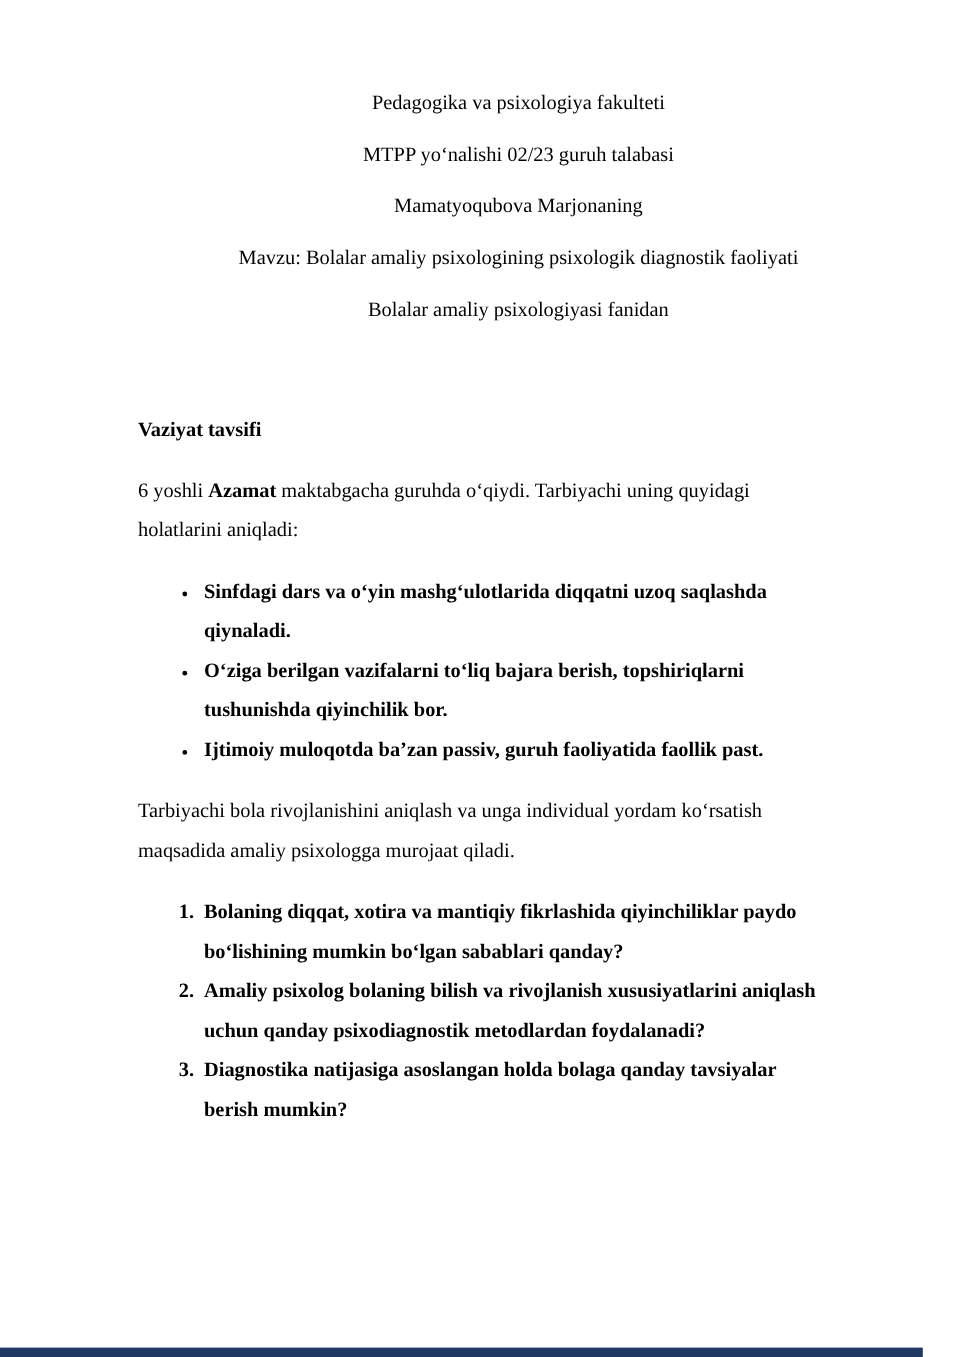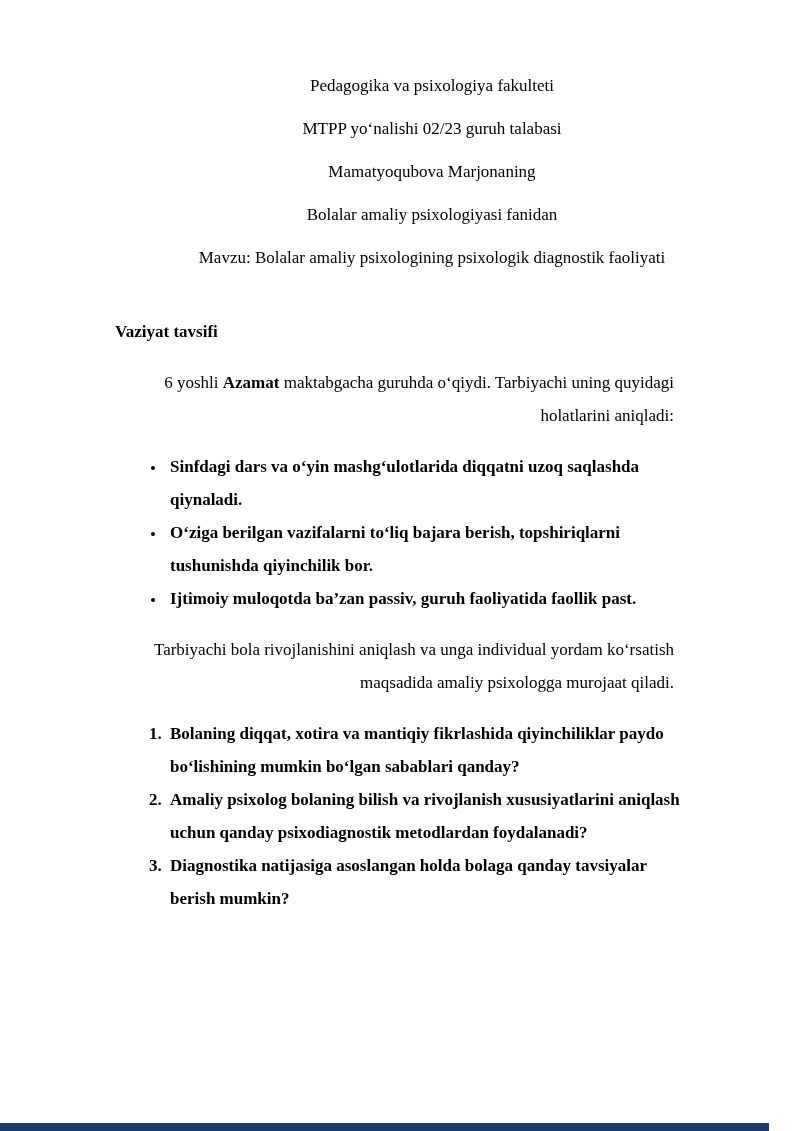"Bolalar amaliy psixologiyasi fanidan" p { order: before "Mavzu: Bolalar amaliy psixologining" -> after "Mavzu: Bolalar amaliy psixologining" }
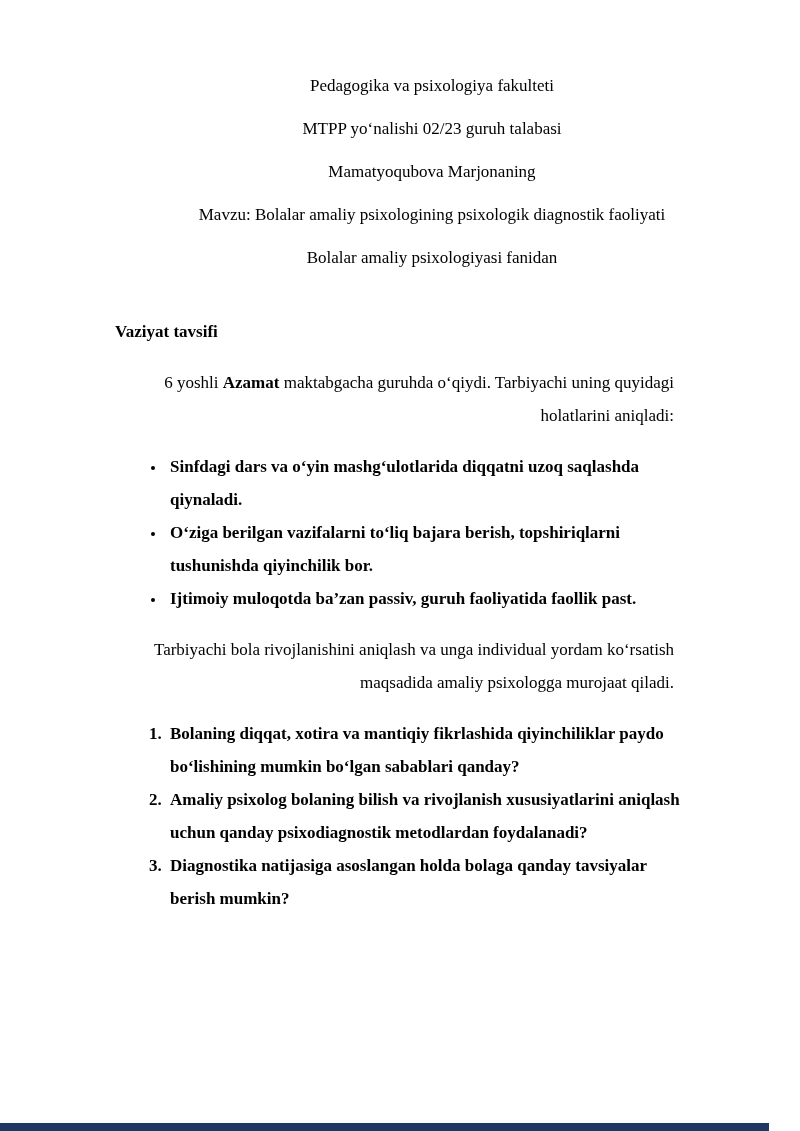"Vaziyat tavsifi" .section-heading.first { margin-top: 36px -> 62px }
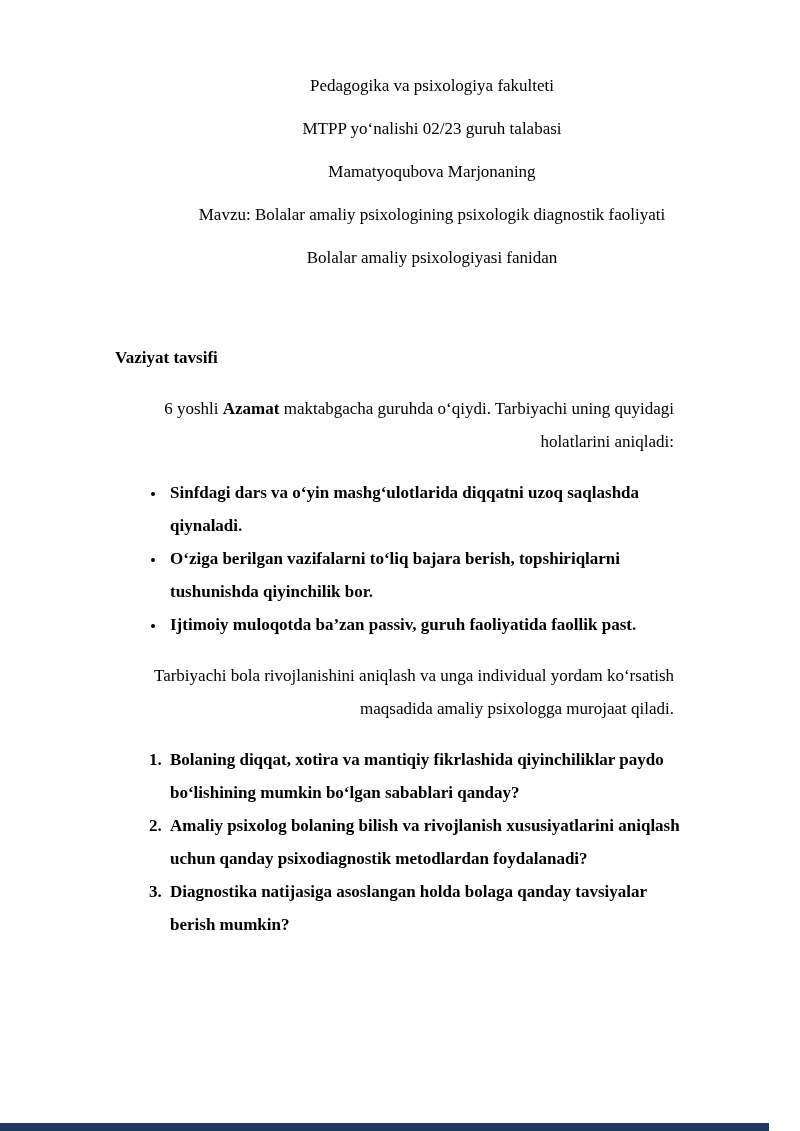"6 yoshli Azamat maktabgacha guruhda" .para { text-align: right -> none }
